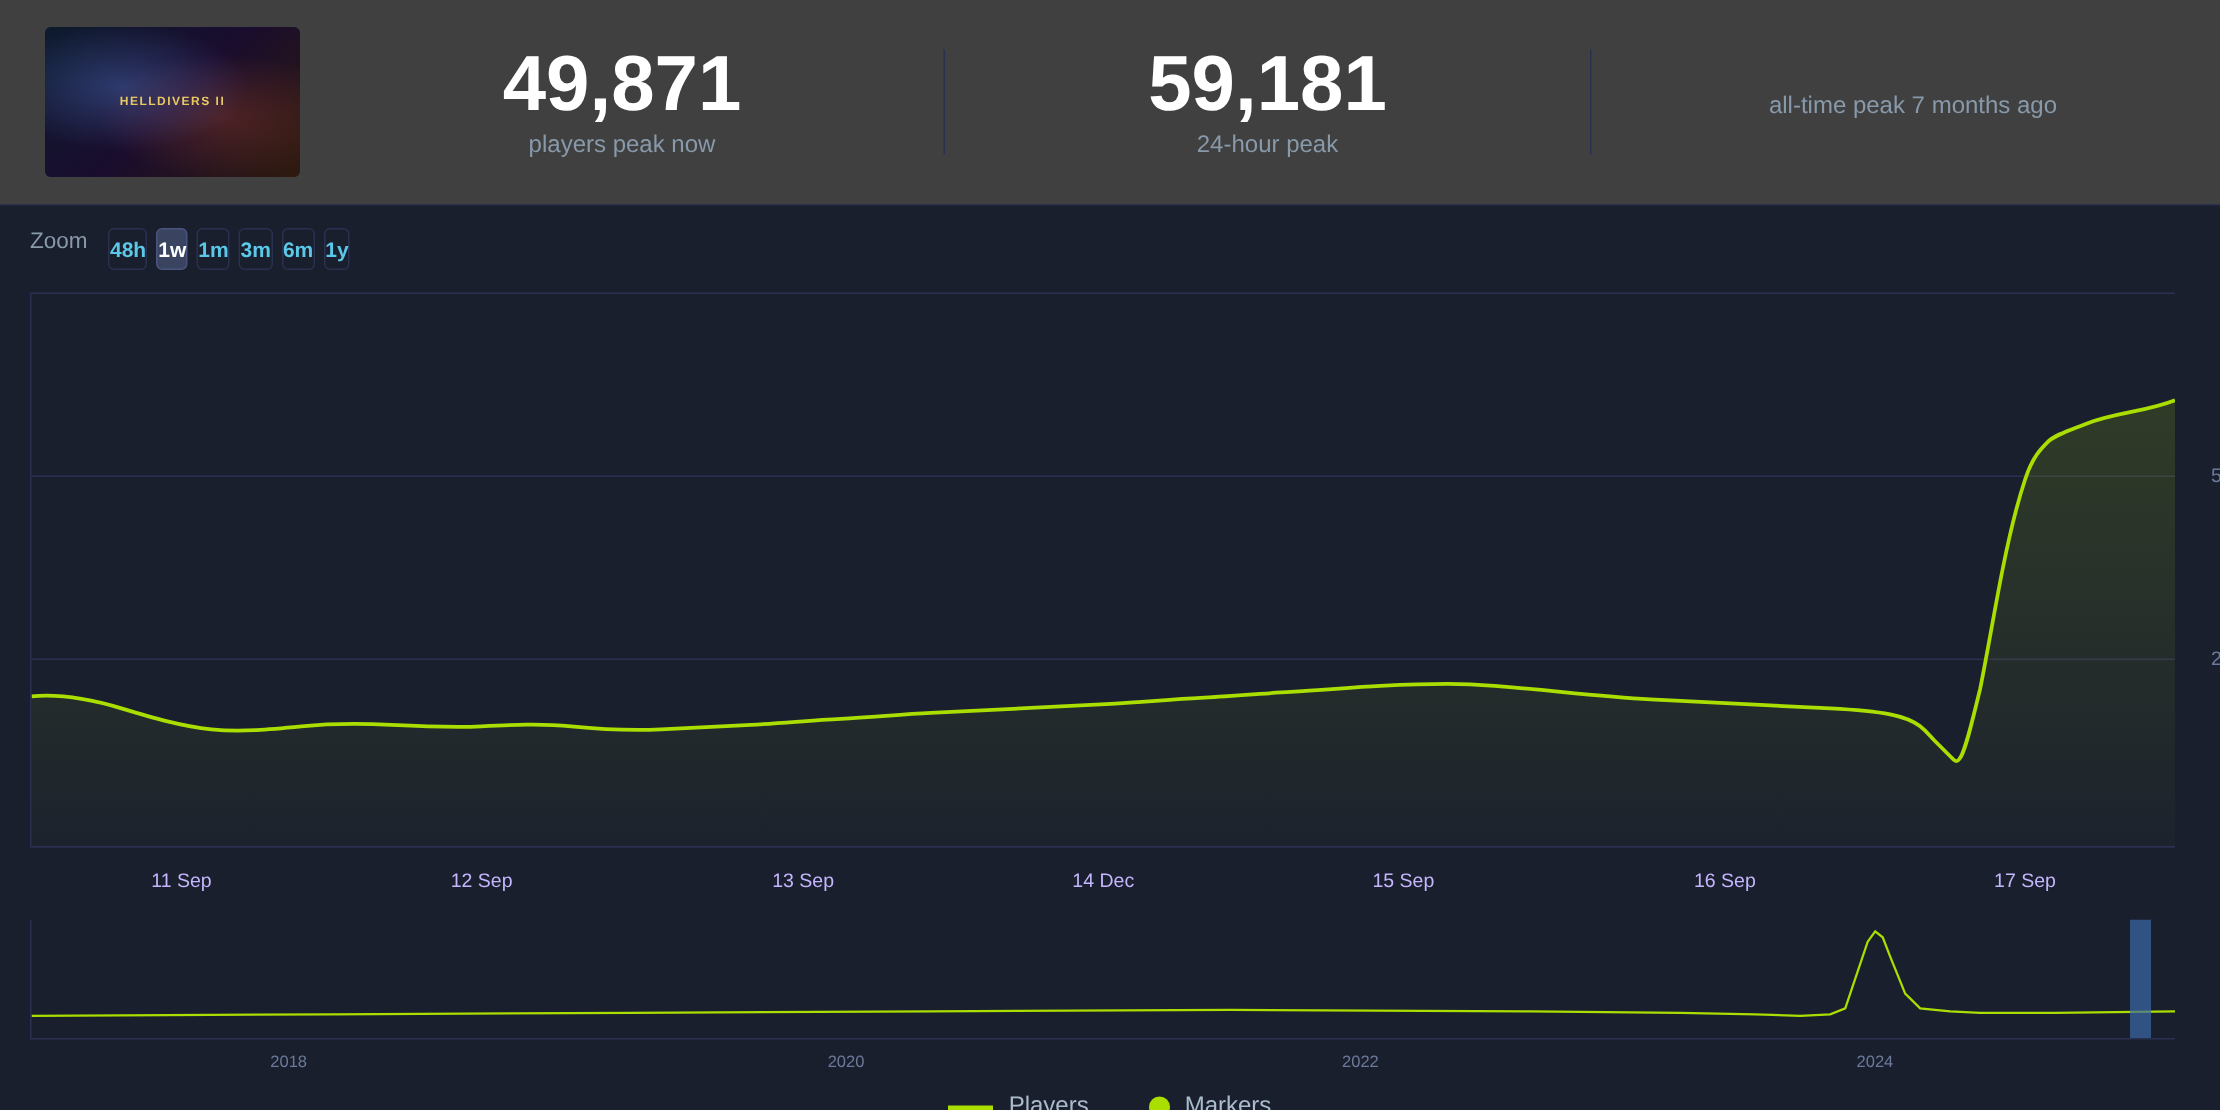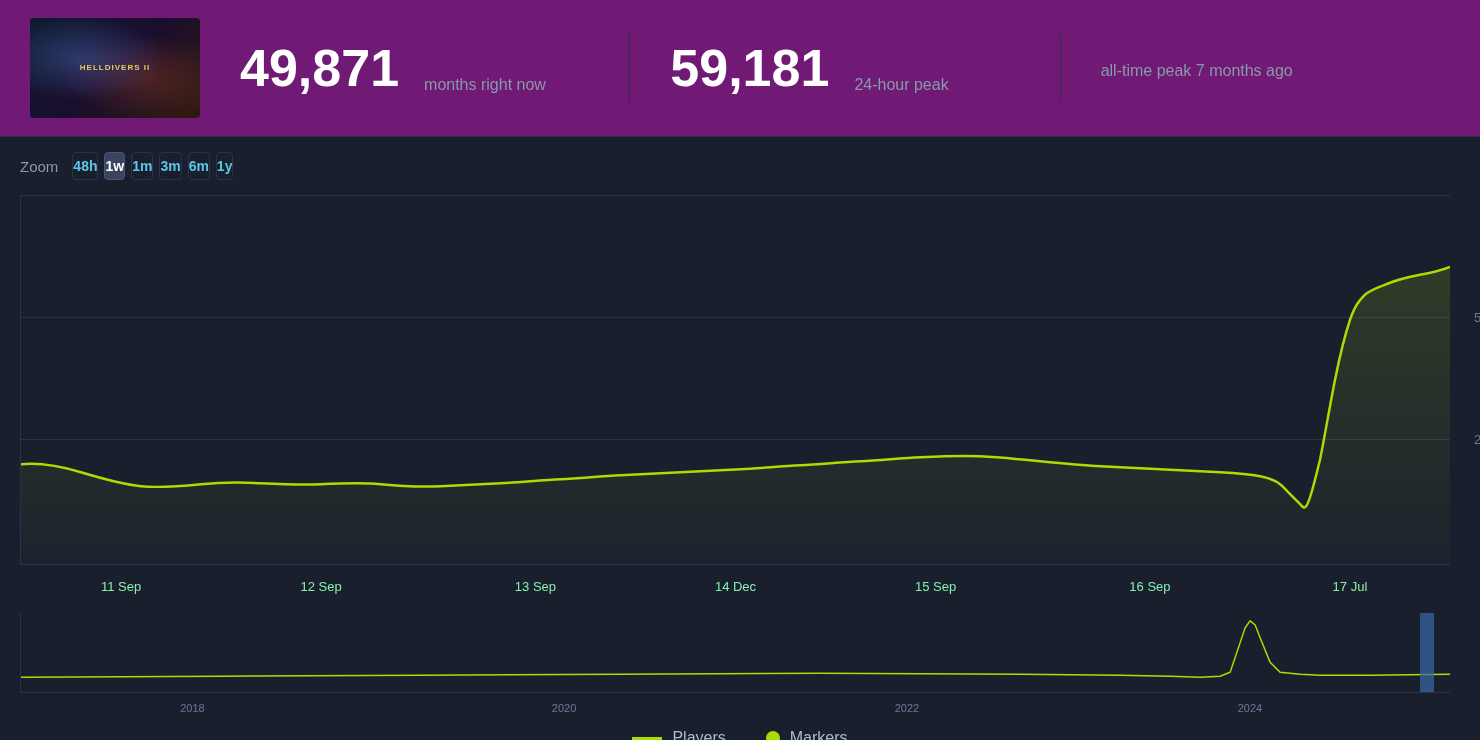"HELLDIVERS II" .header { background: #701a75 -> #404040 }
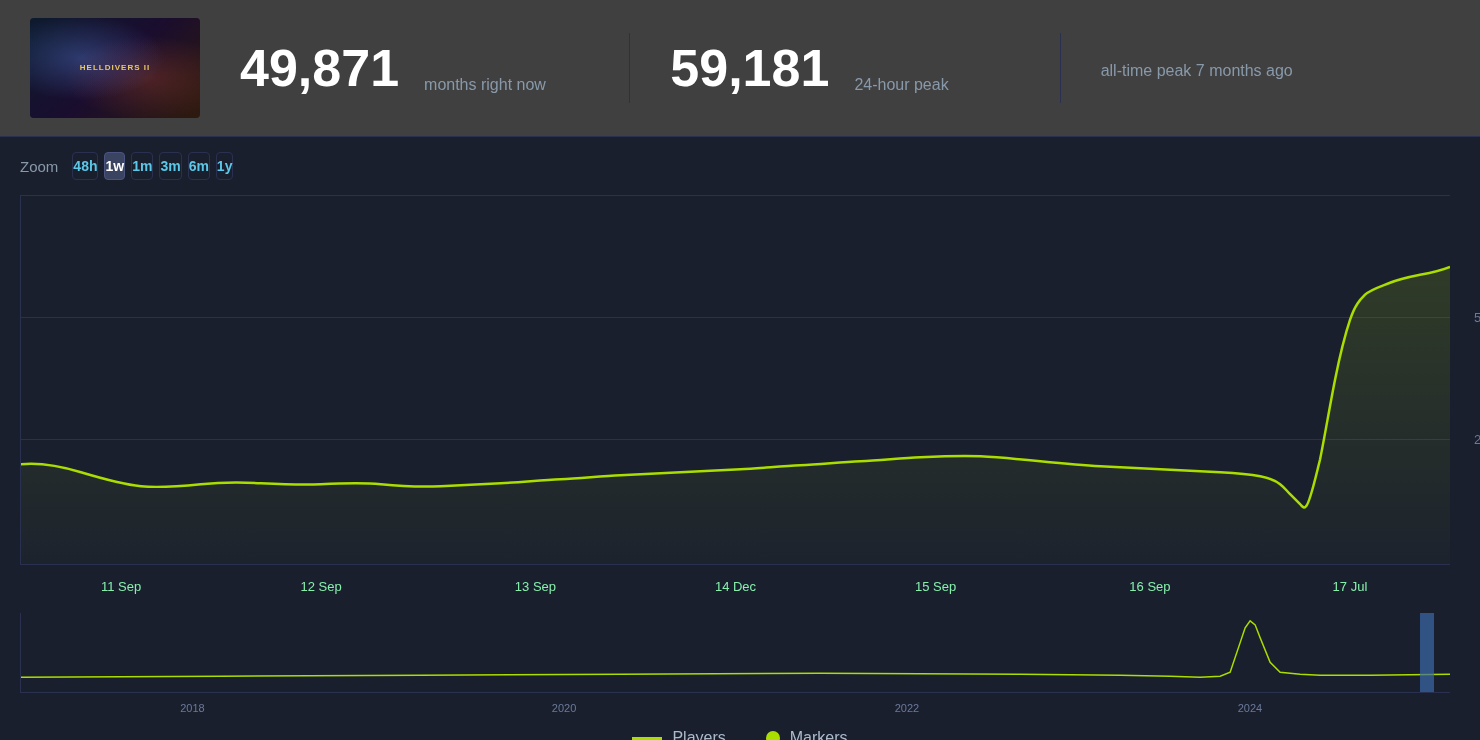"49,871" .stat-block { align-items: flex-end -> center; flex-direction: row -> column; gap: 25px -> none }
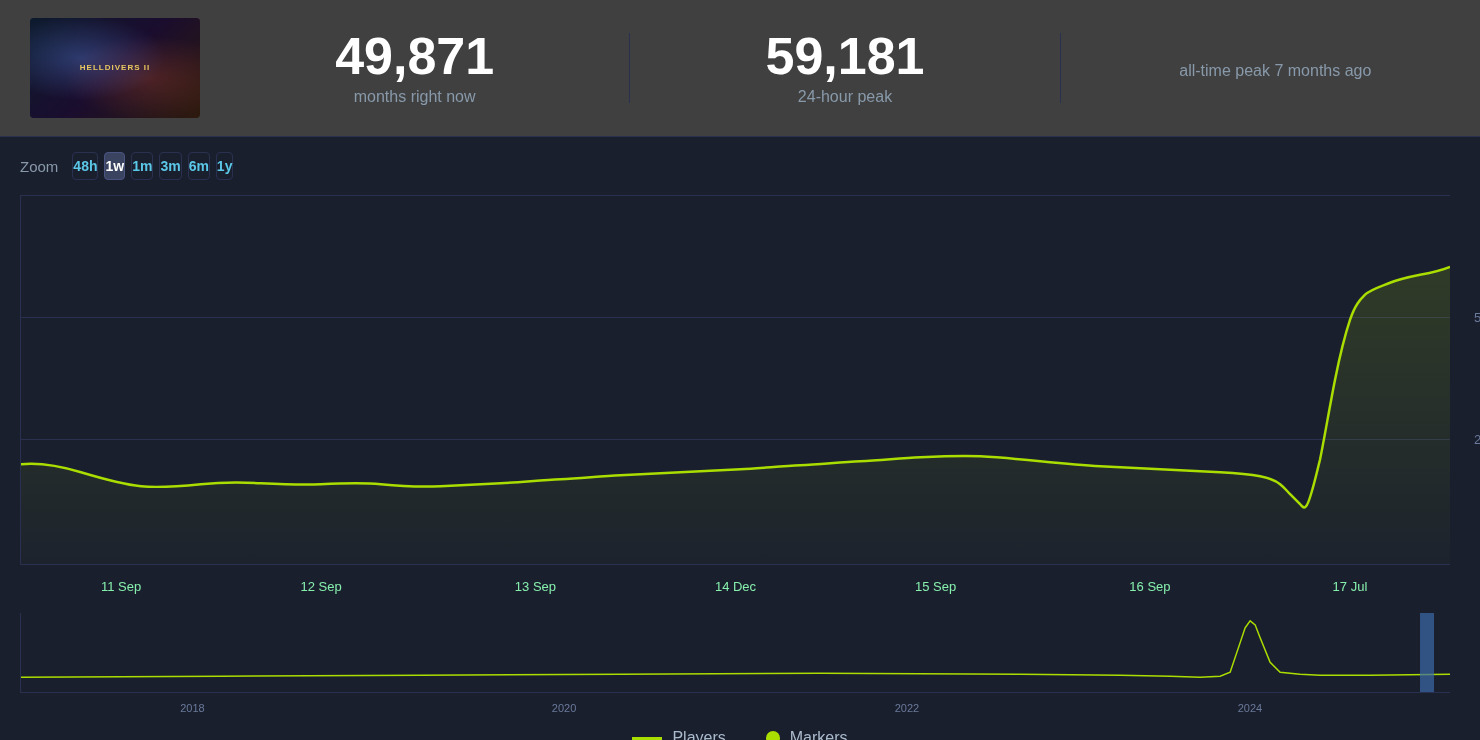"months right now" span.stat-label { text: months right -> players peak }
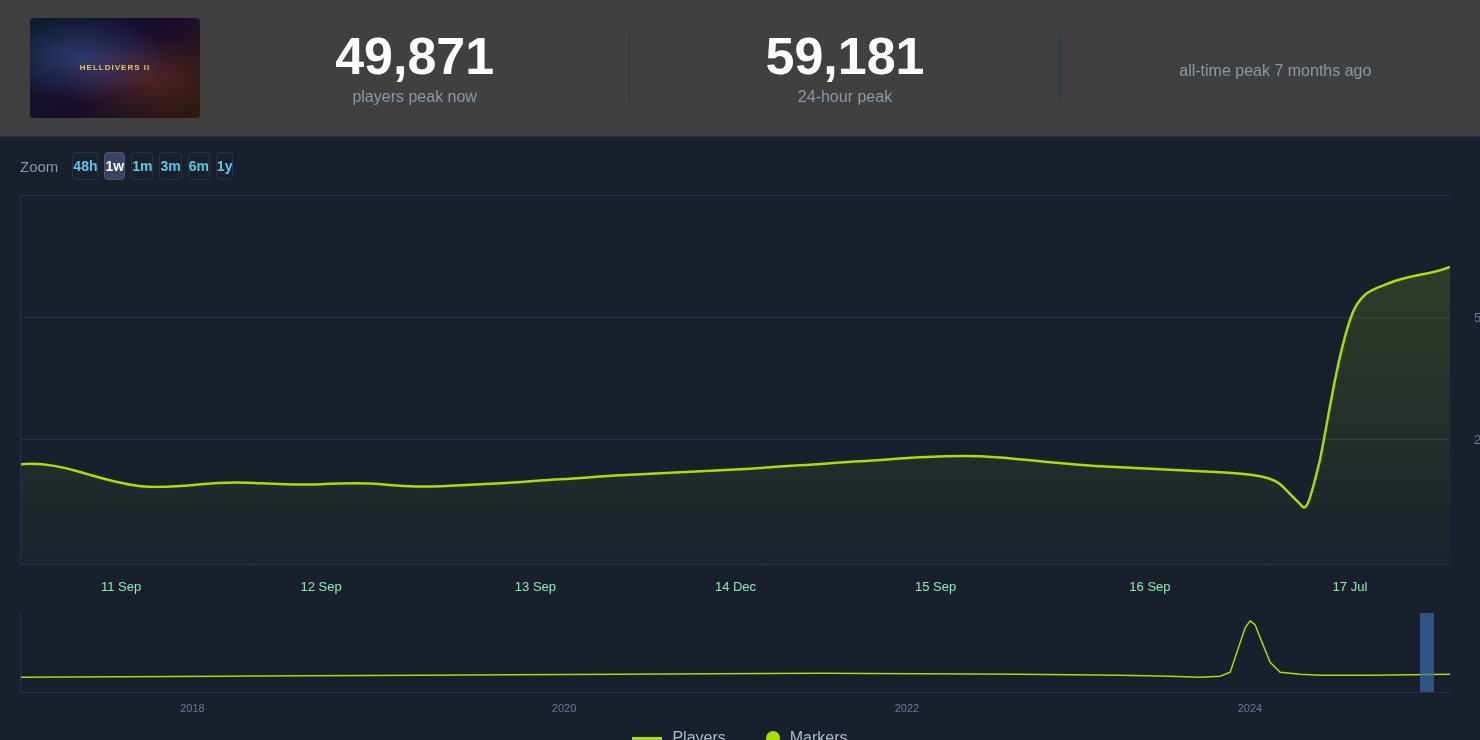"Zoom" .zoom-controls { align-items: center -> flex-start }
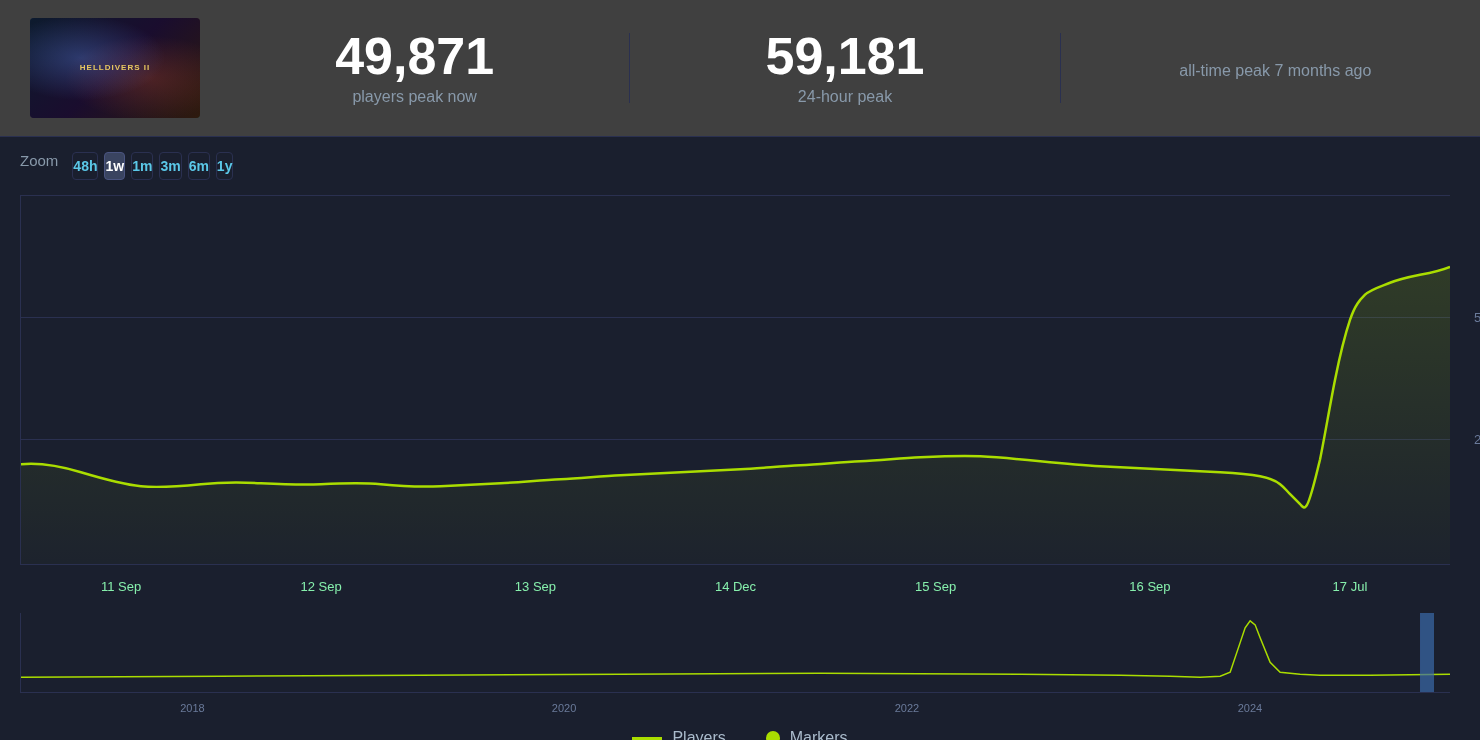"11 Sep" .chart-x-label { color: #86efac -> #c4b5fd }
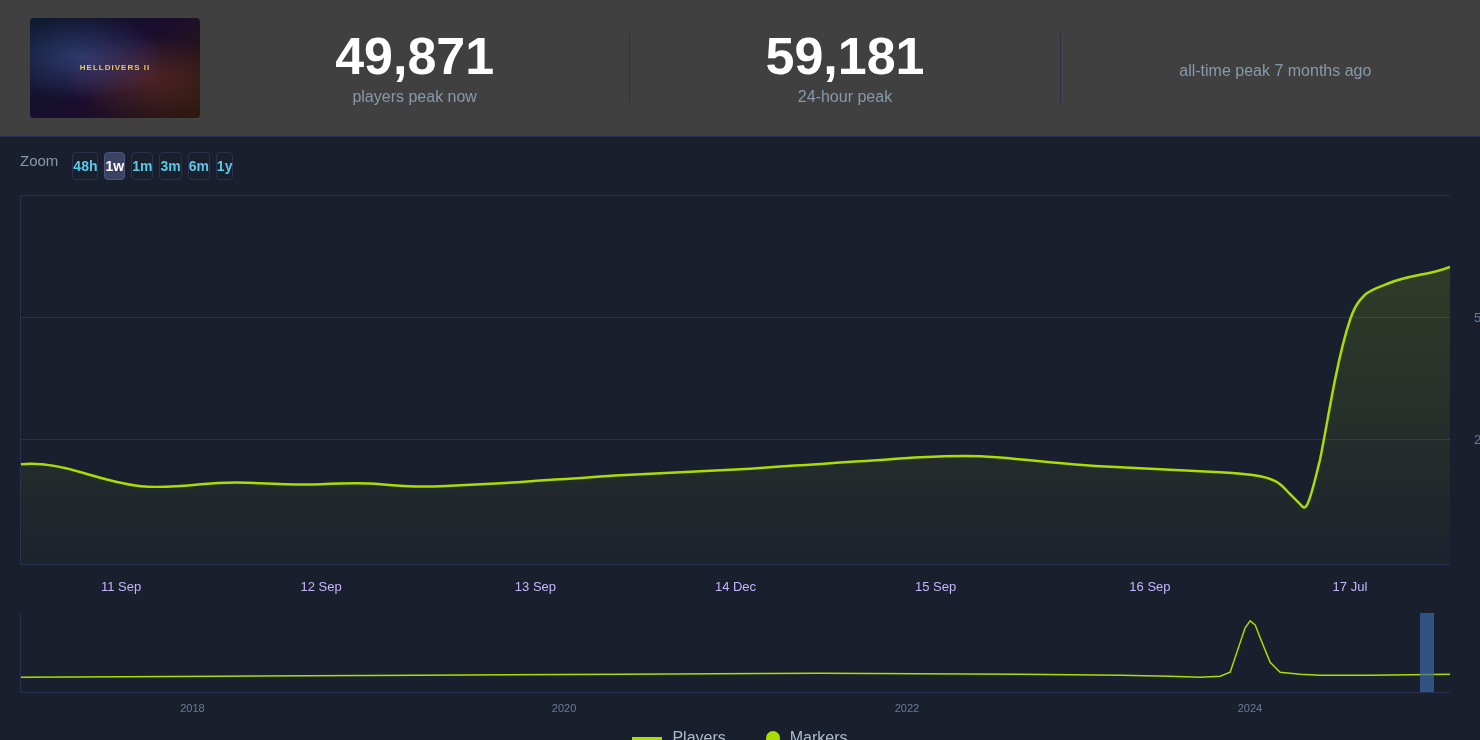"17 Jul" span.chart-x-label { text: Jul -> Sep }
